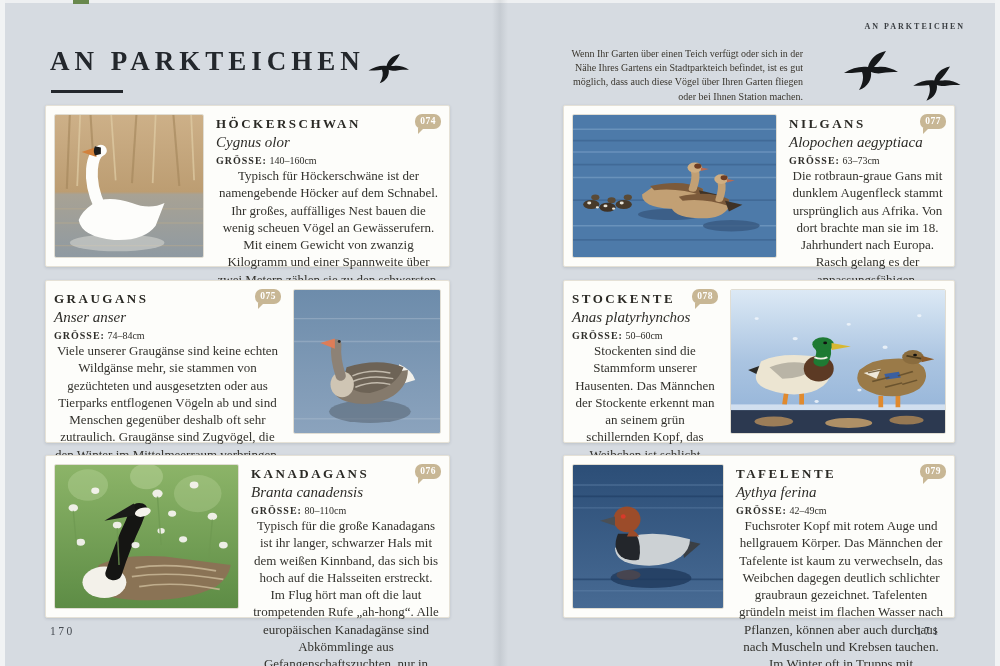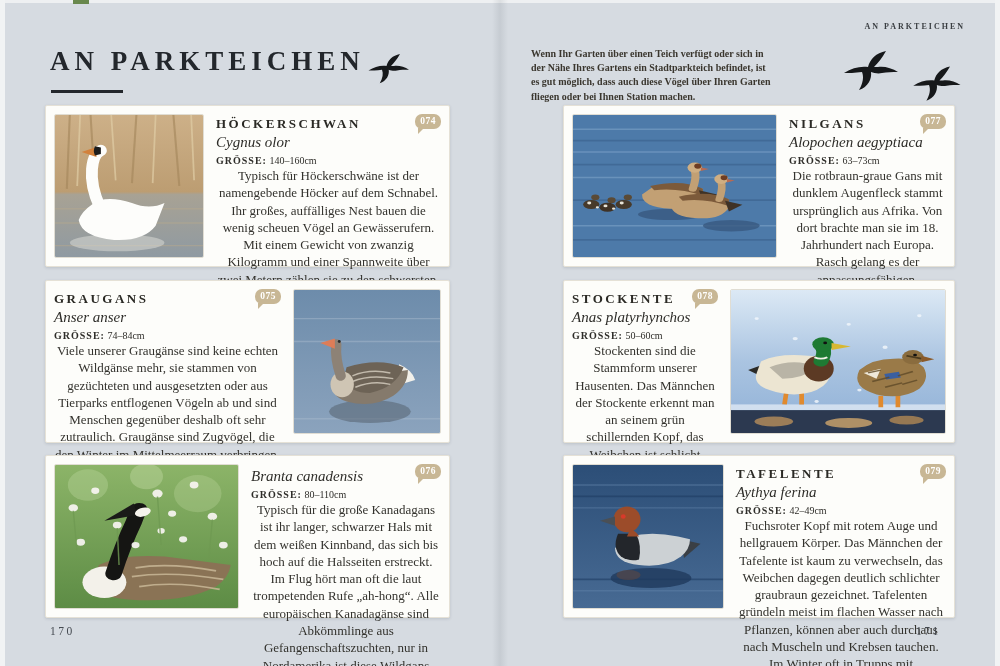"Wenn Ihr Garten über einen" .intro { font-weight: bold -> normal; left: 531px -> 563px; text-align: none -> right }
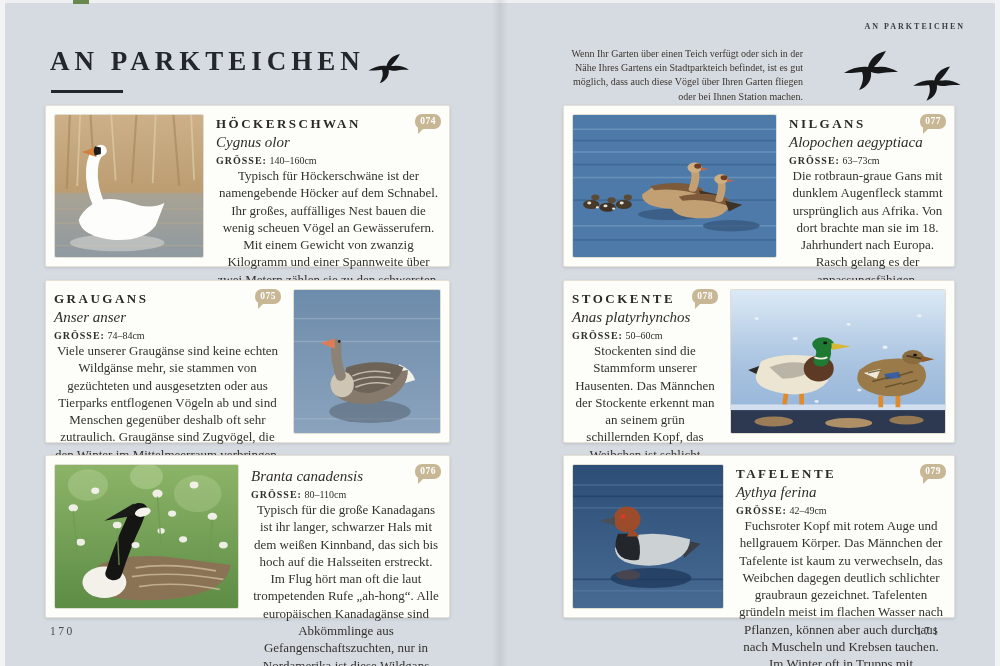"KANADAGANS" h3.species { html: none -> <h3>KANADAGANS</h3> }
